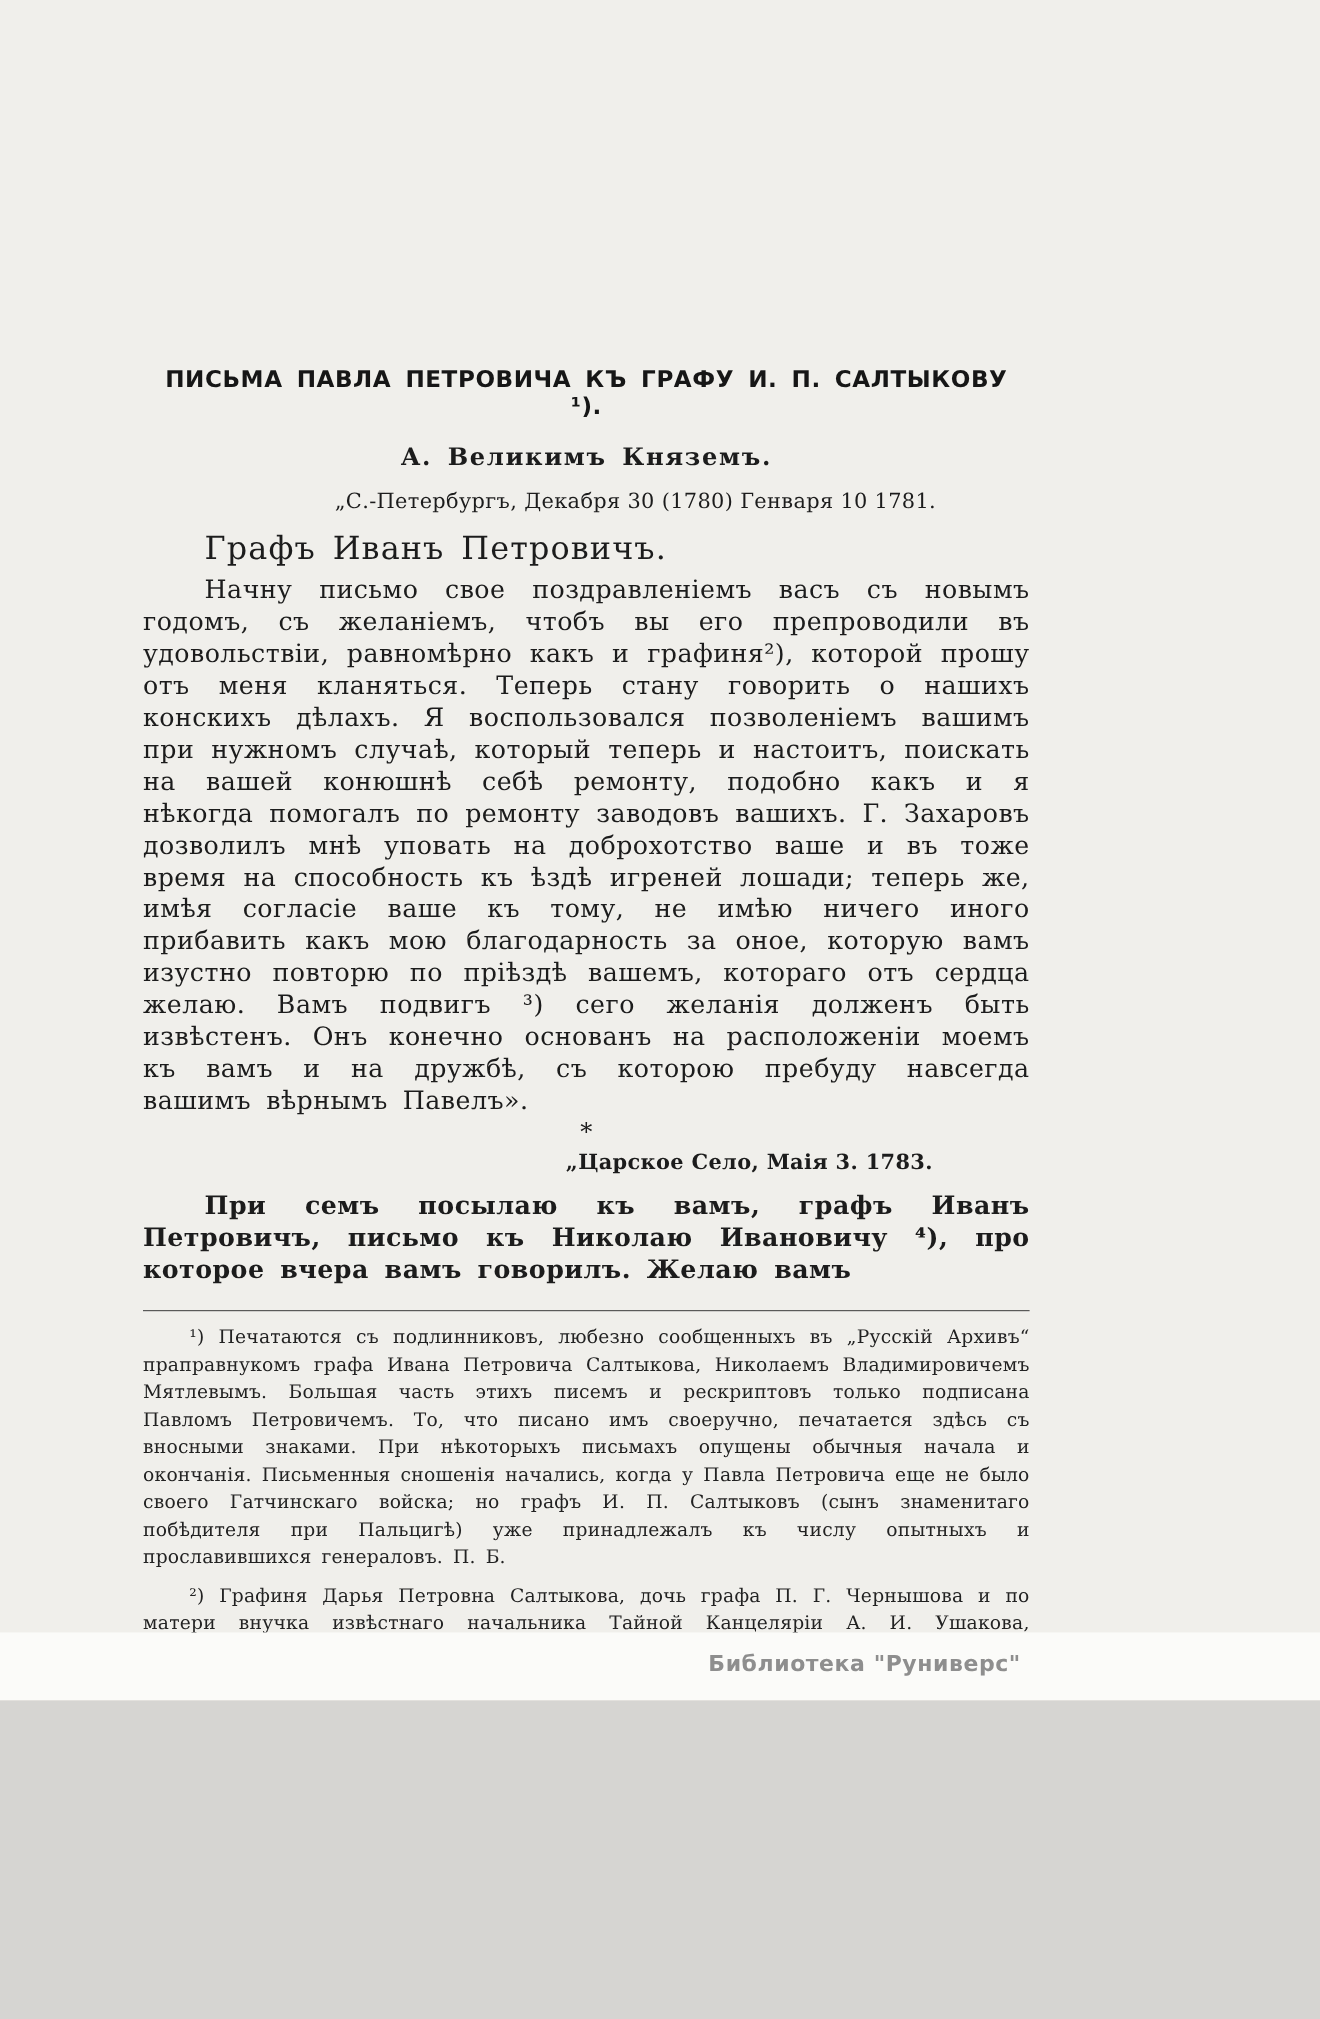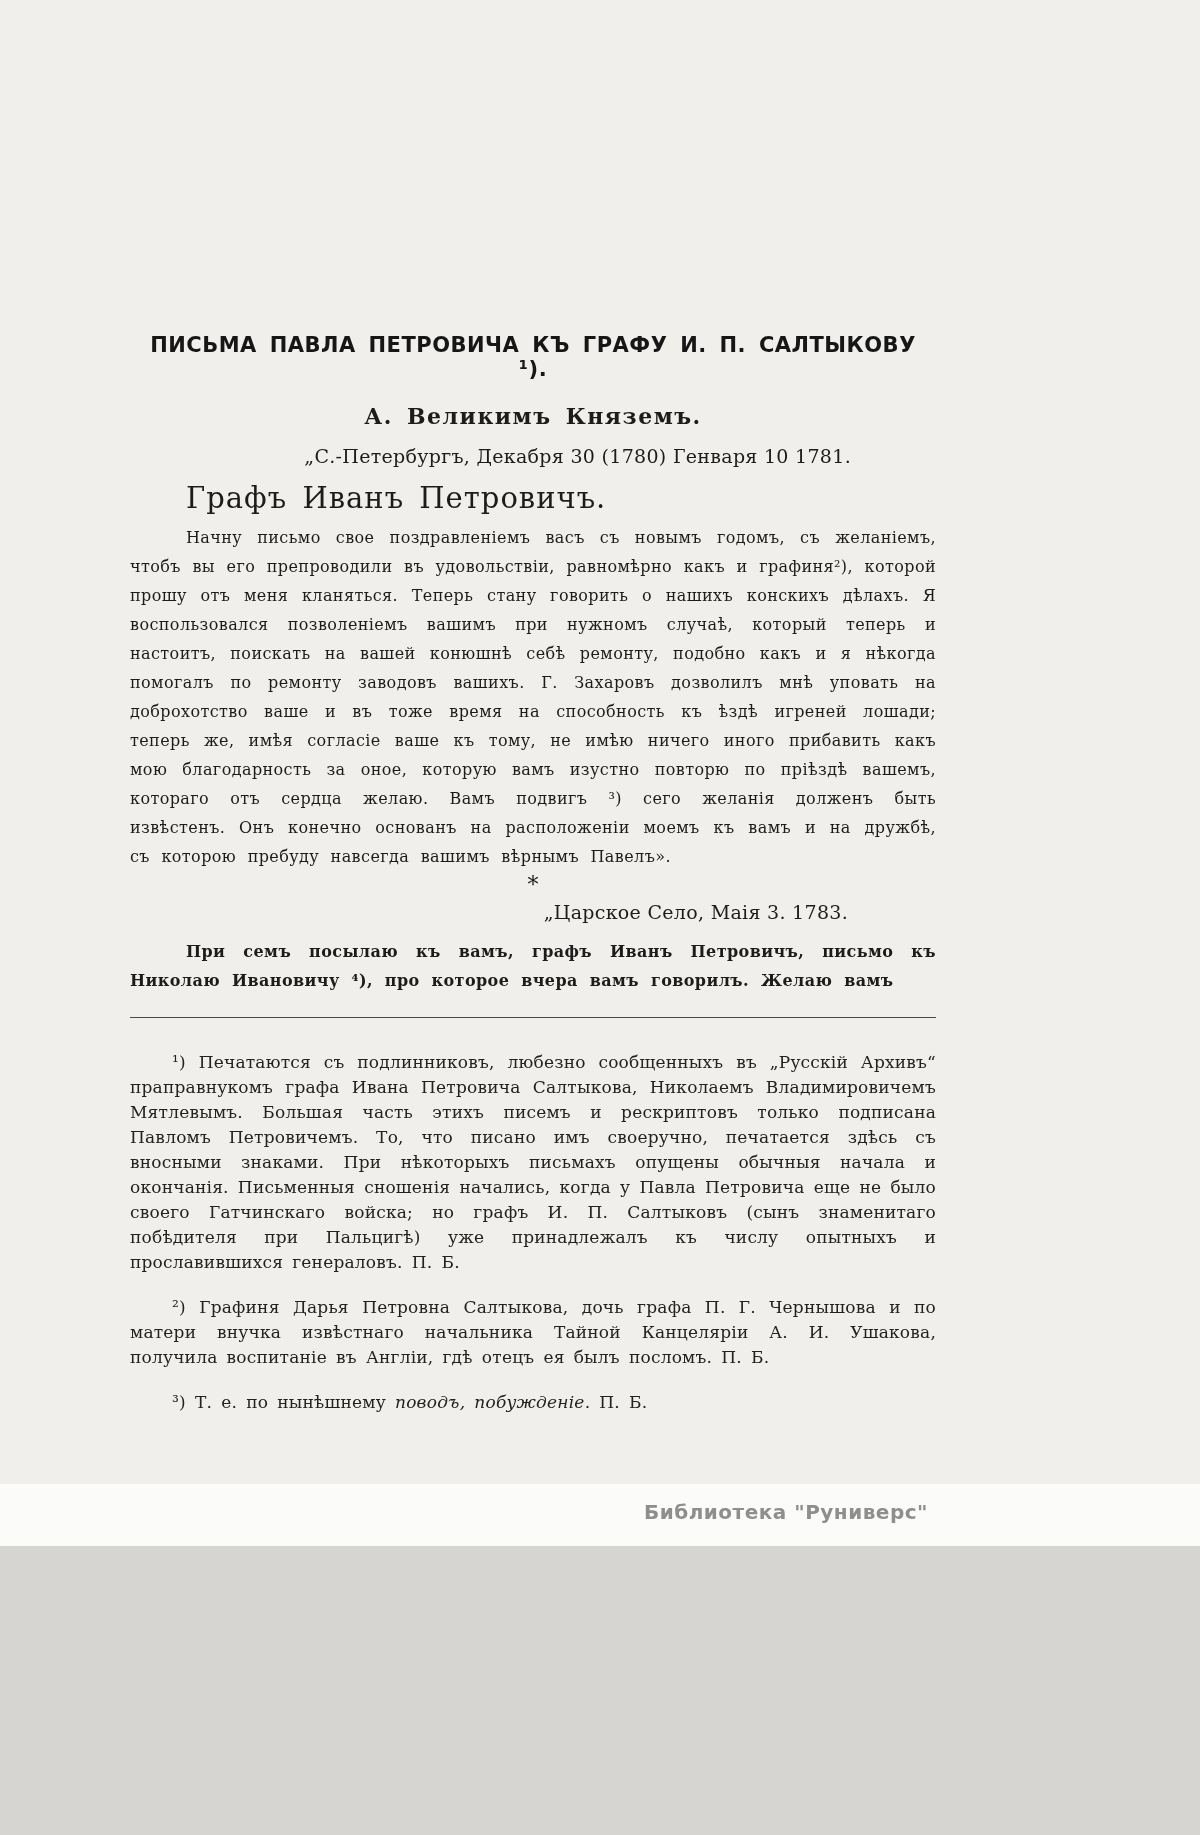"Начну письмо свое поздравленіемъ васъ" .body-par { font-size: 16px -> 23px }
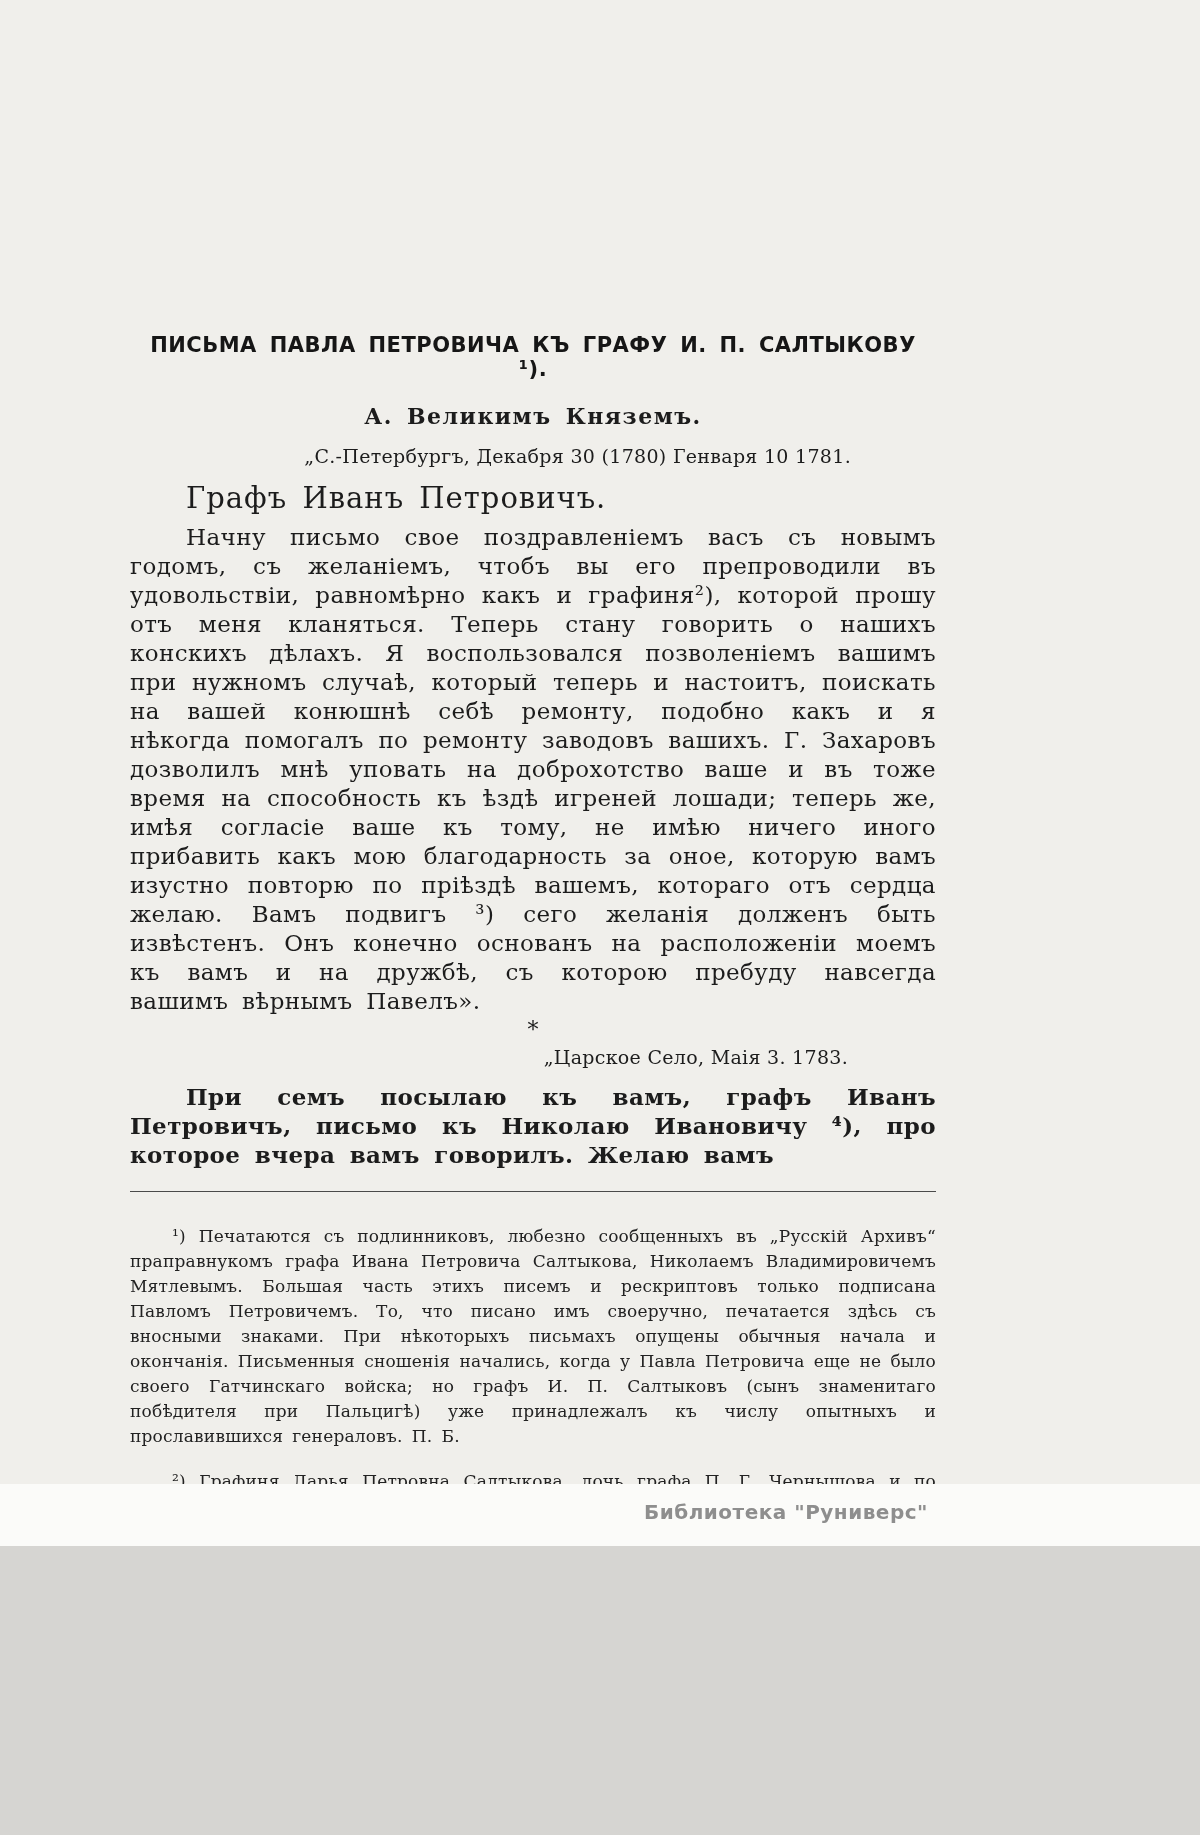"„Царское Село, Маія 3. 1783." .dateline-2 { font-weight: none -> bold }
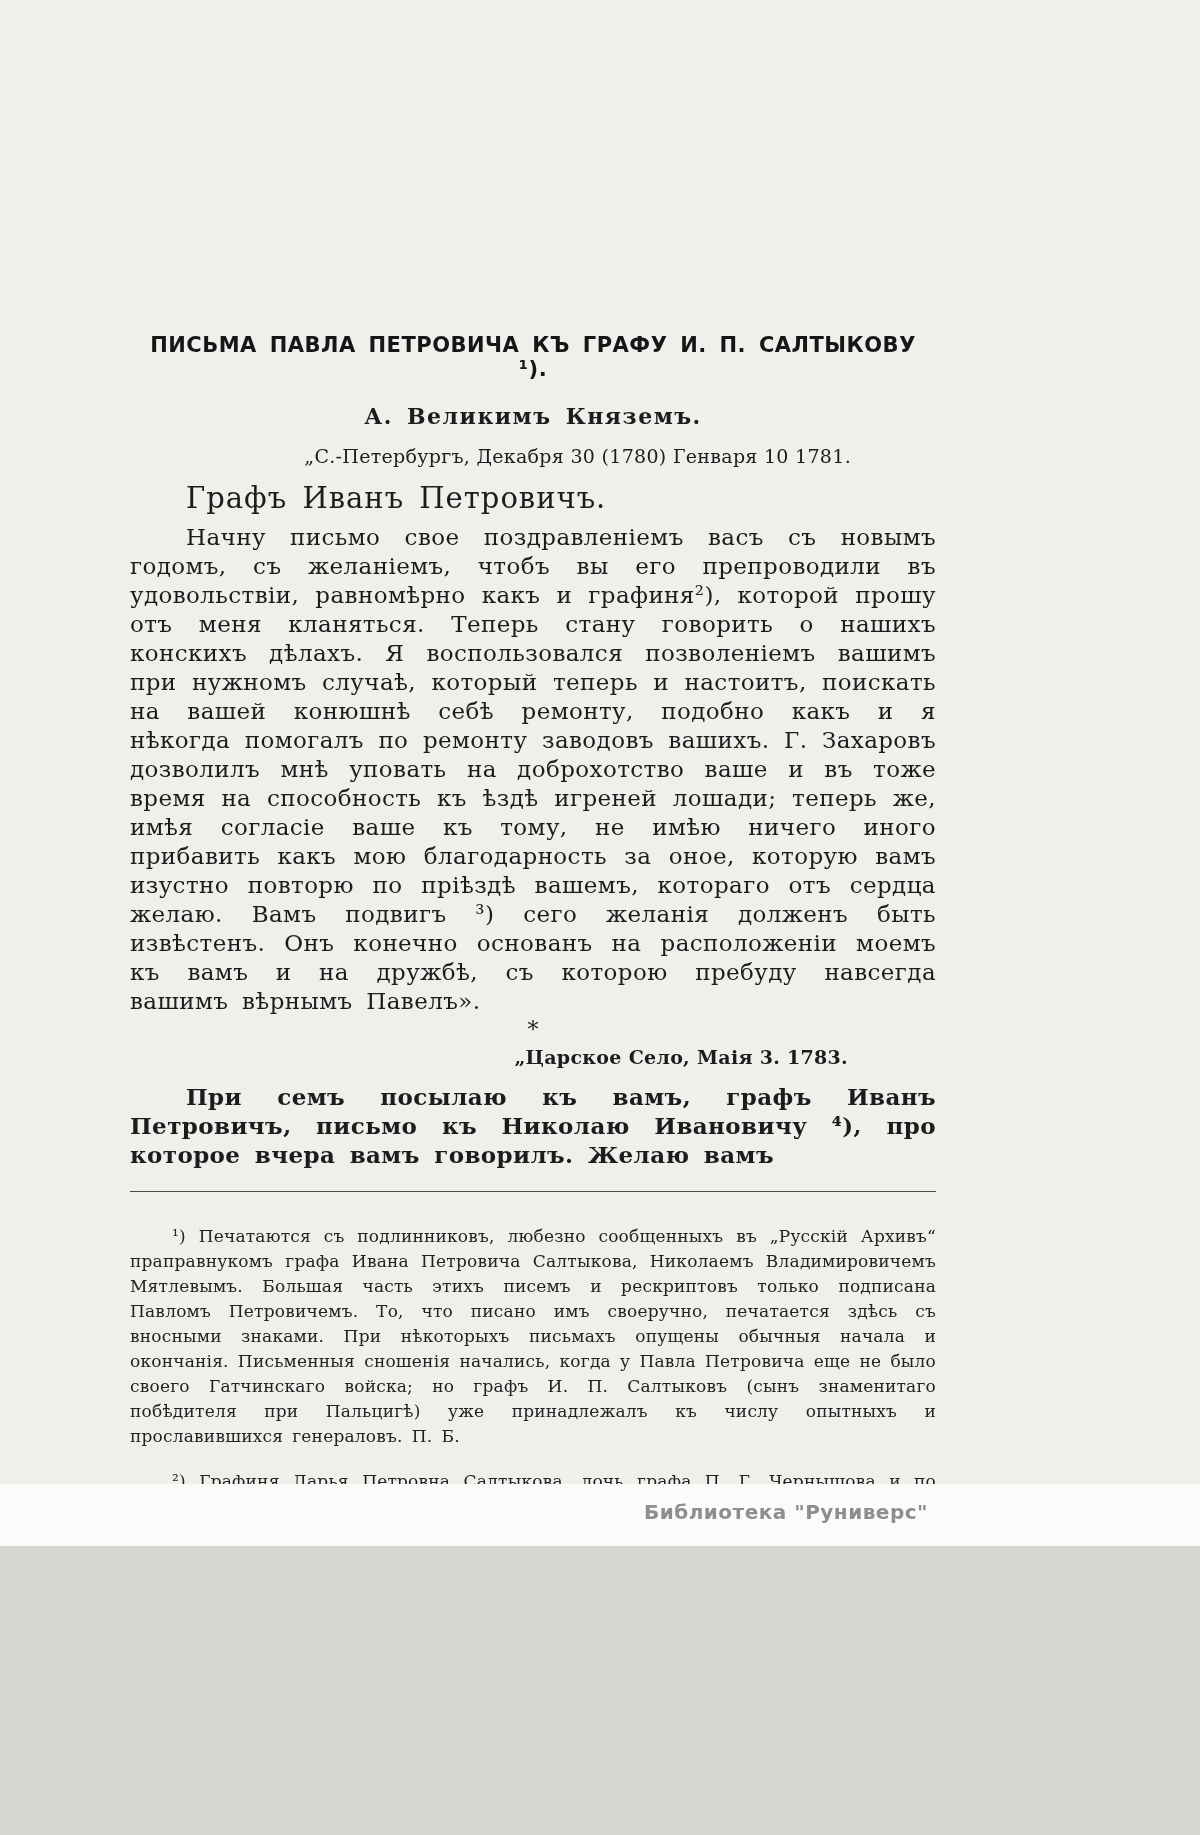"¹) Печатаются съ подлинниковъ, любезно" .footnote { margin-top: 20px -> none }
